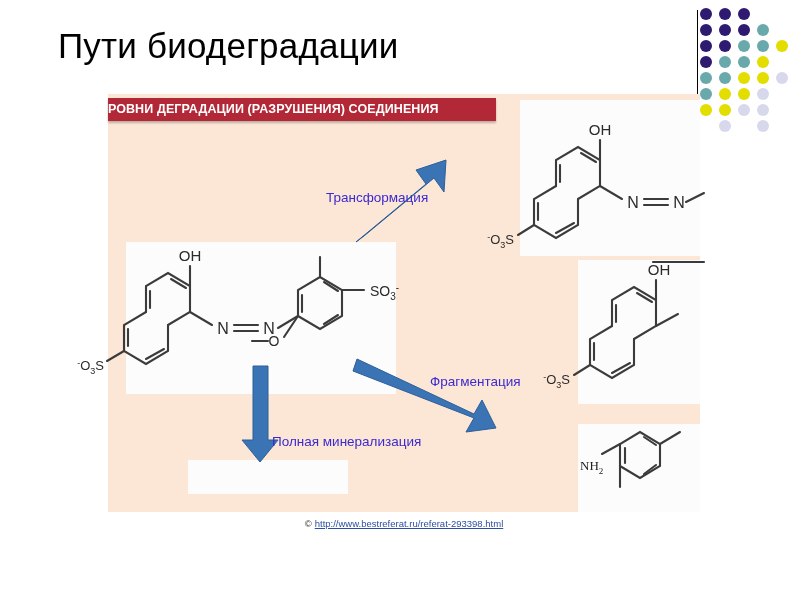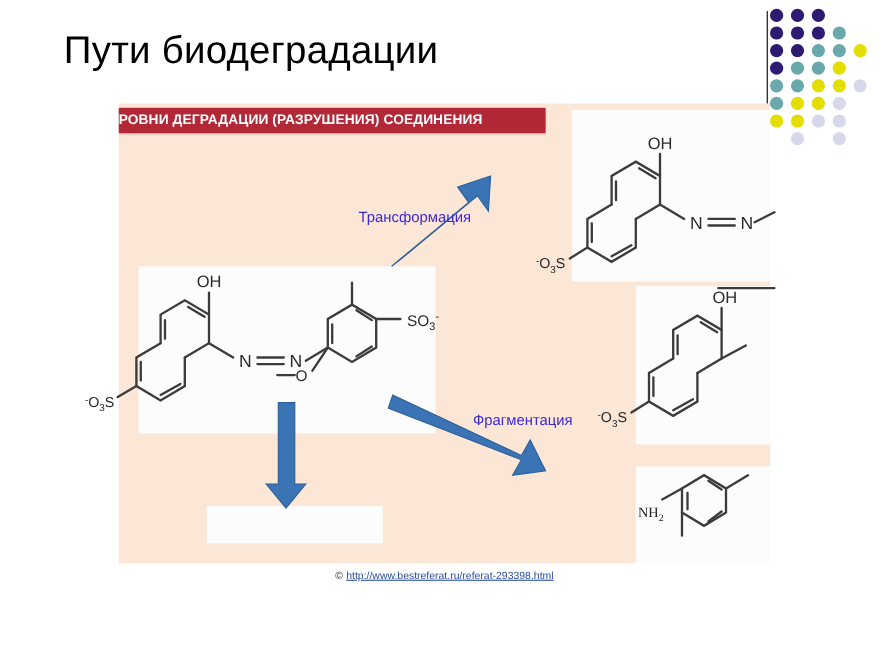"Полная минерализация" div.arrow-label { html: none -> <div>Полная минерализация</div> }
